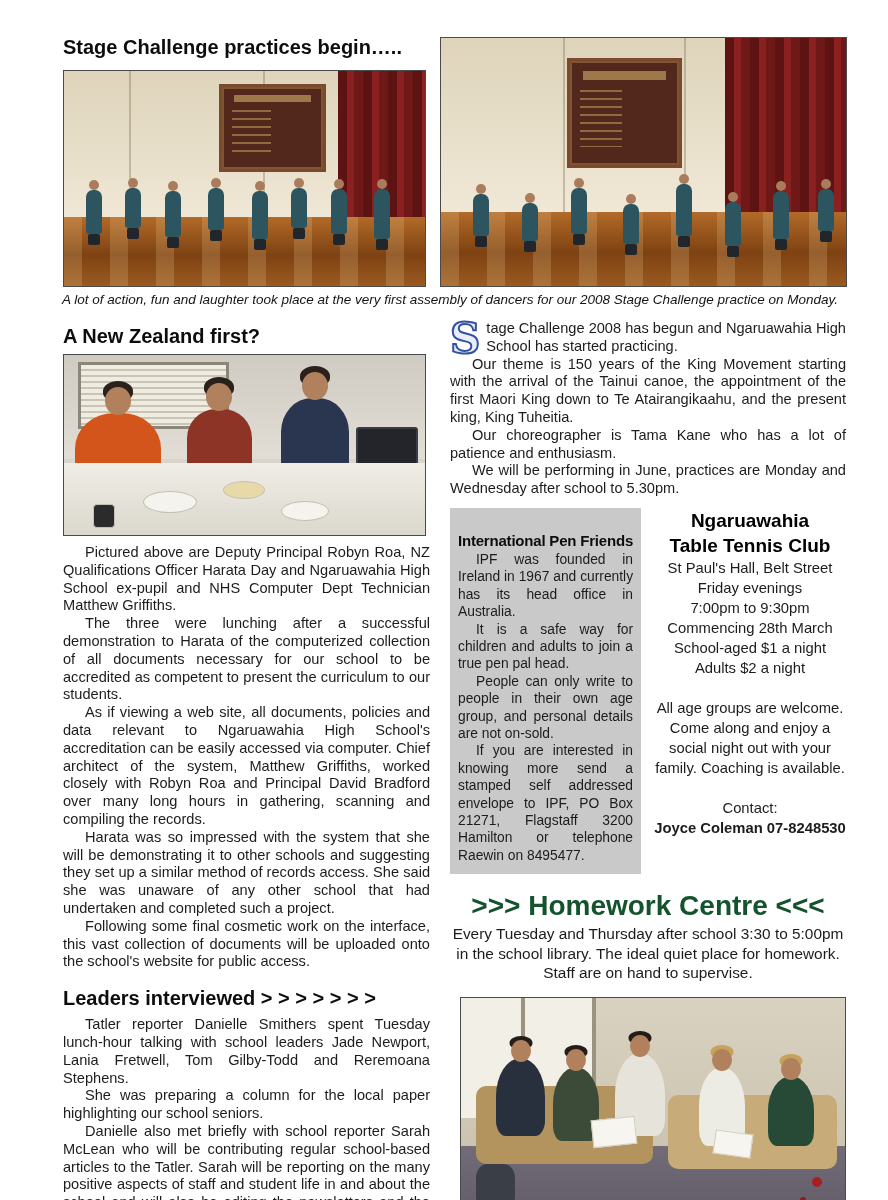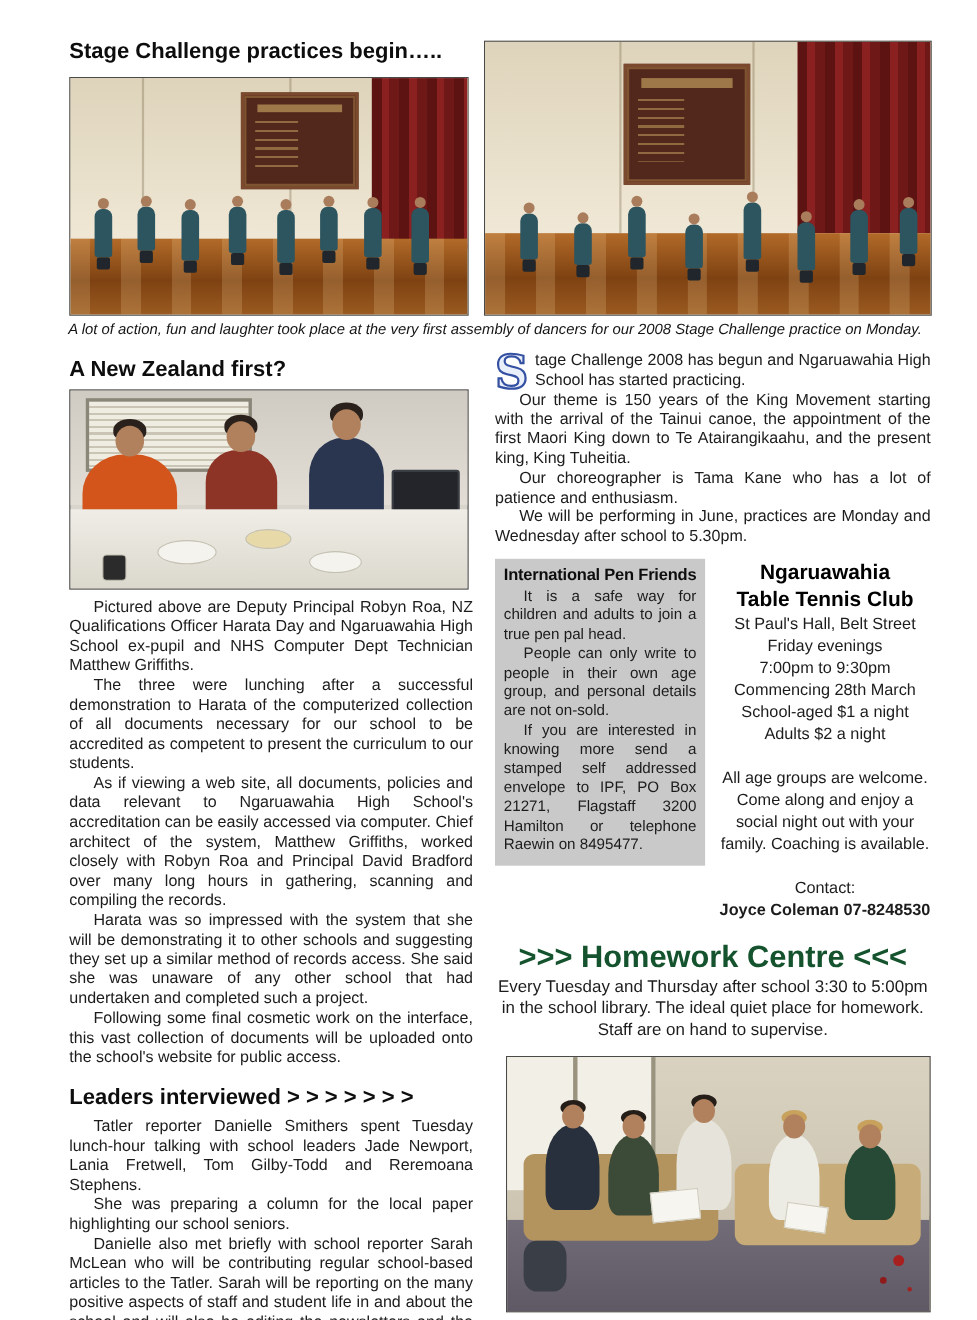"International Pen Friends" .penbox { padding: 6px 8px 10px 8px -> 24px 8px 10px 8px }
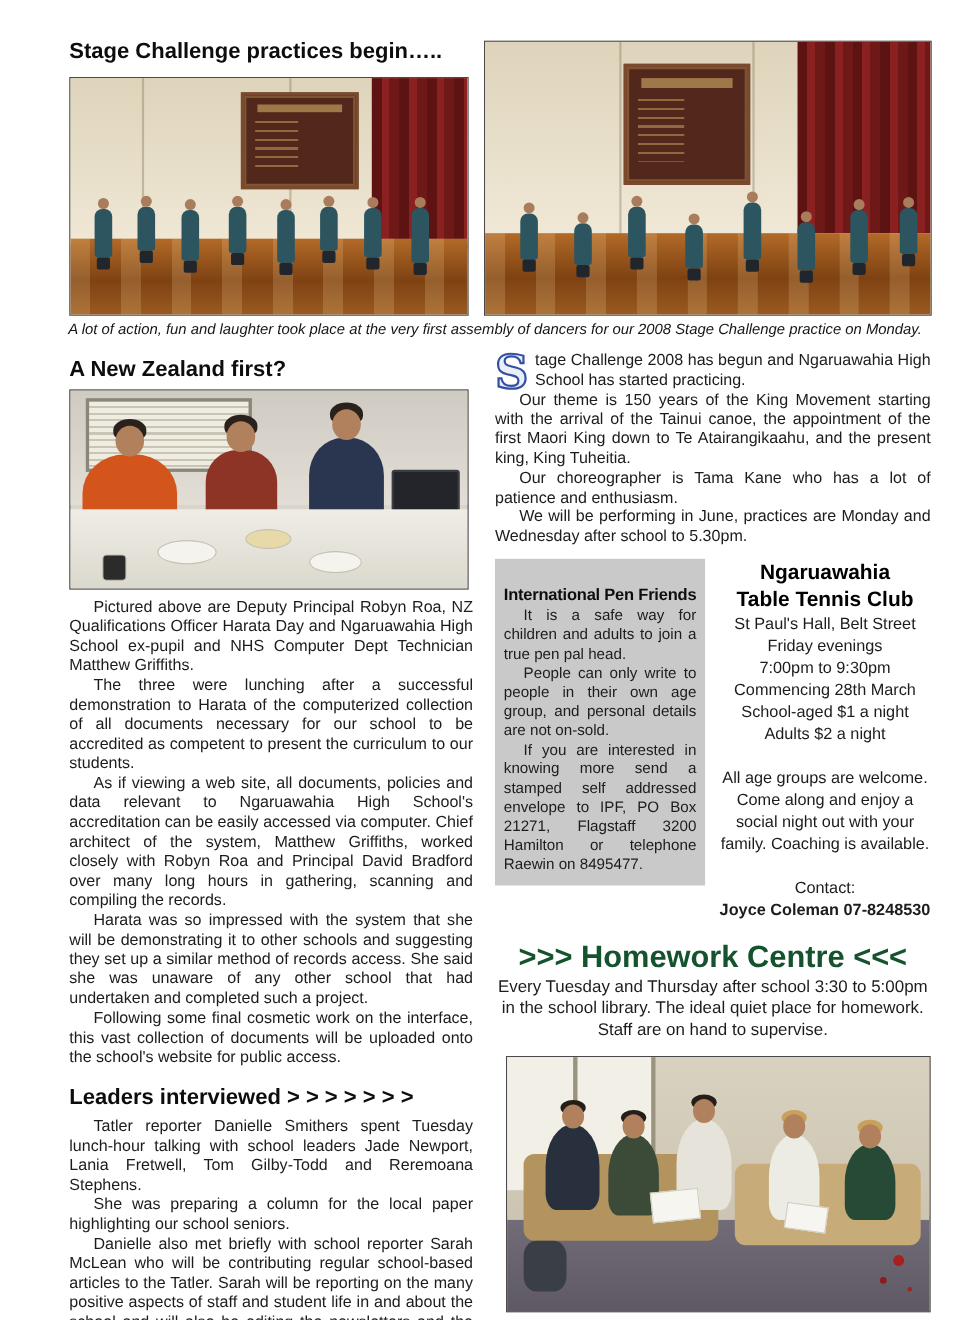"IPF was founded in Ireland" p { html: none -> <p>IPF was founded in Ireland in 1967 and currently has its head office in Australia.</p> }
